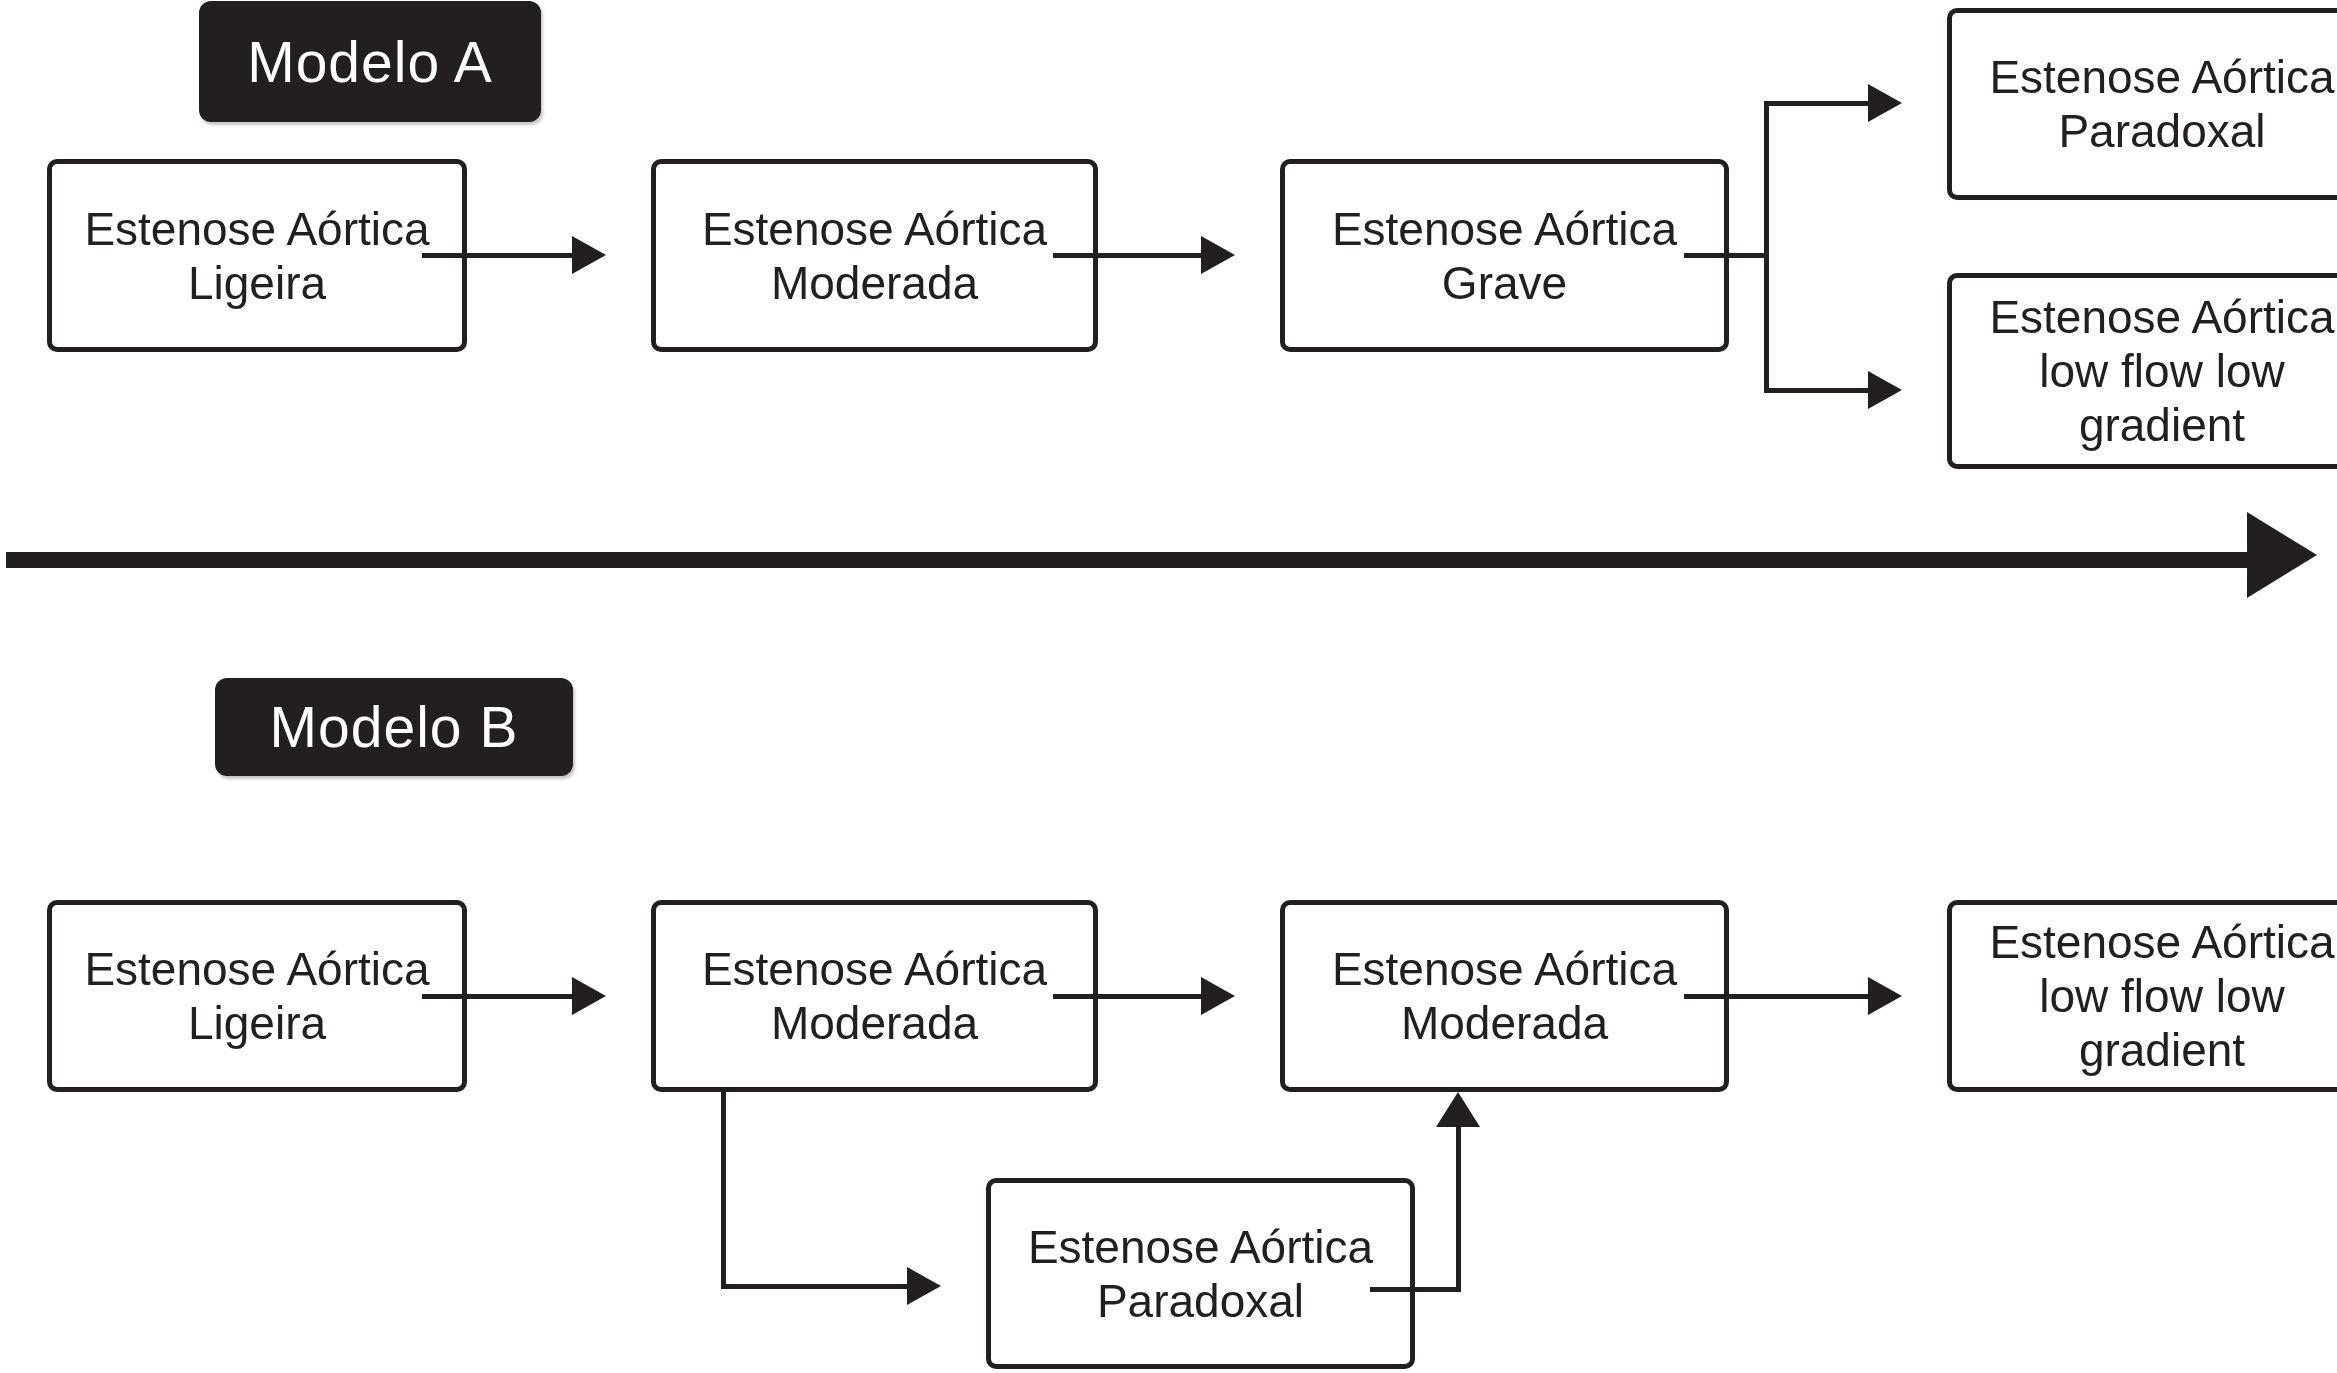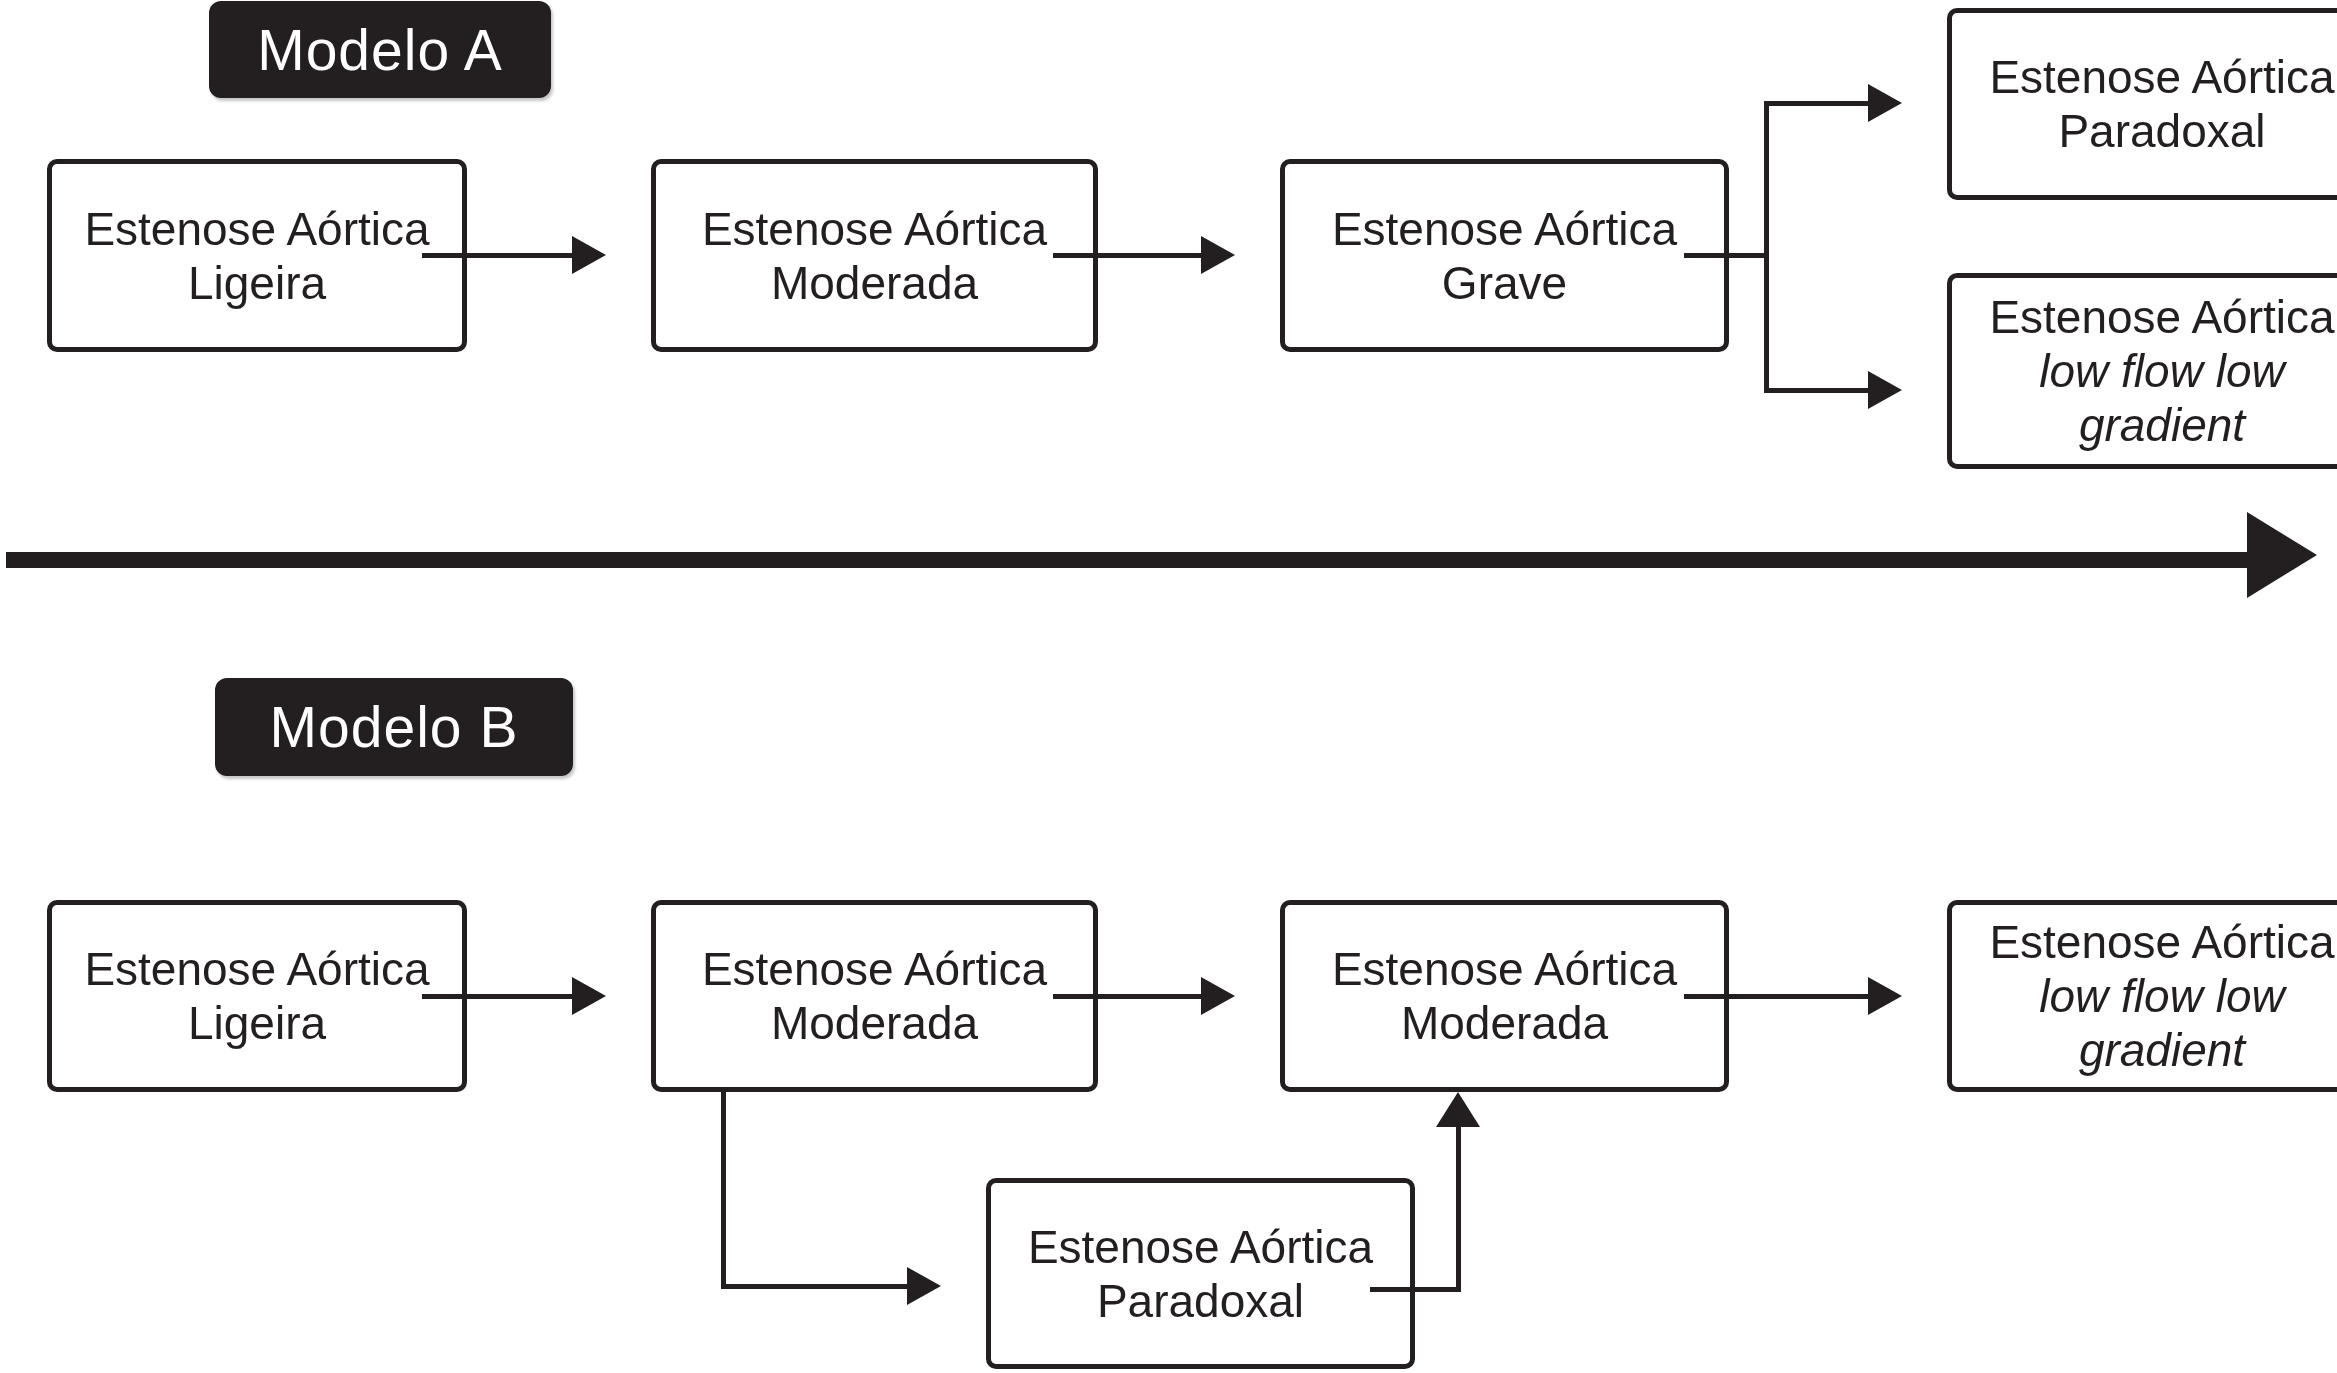"Modelo A" div.model-label { height: 97px -> 121px; left: 209px -> 199px }
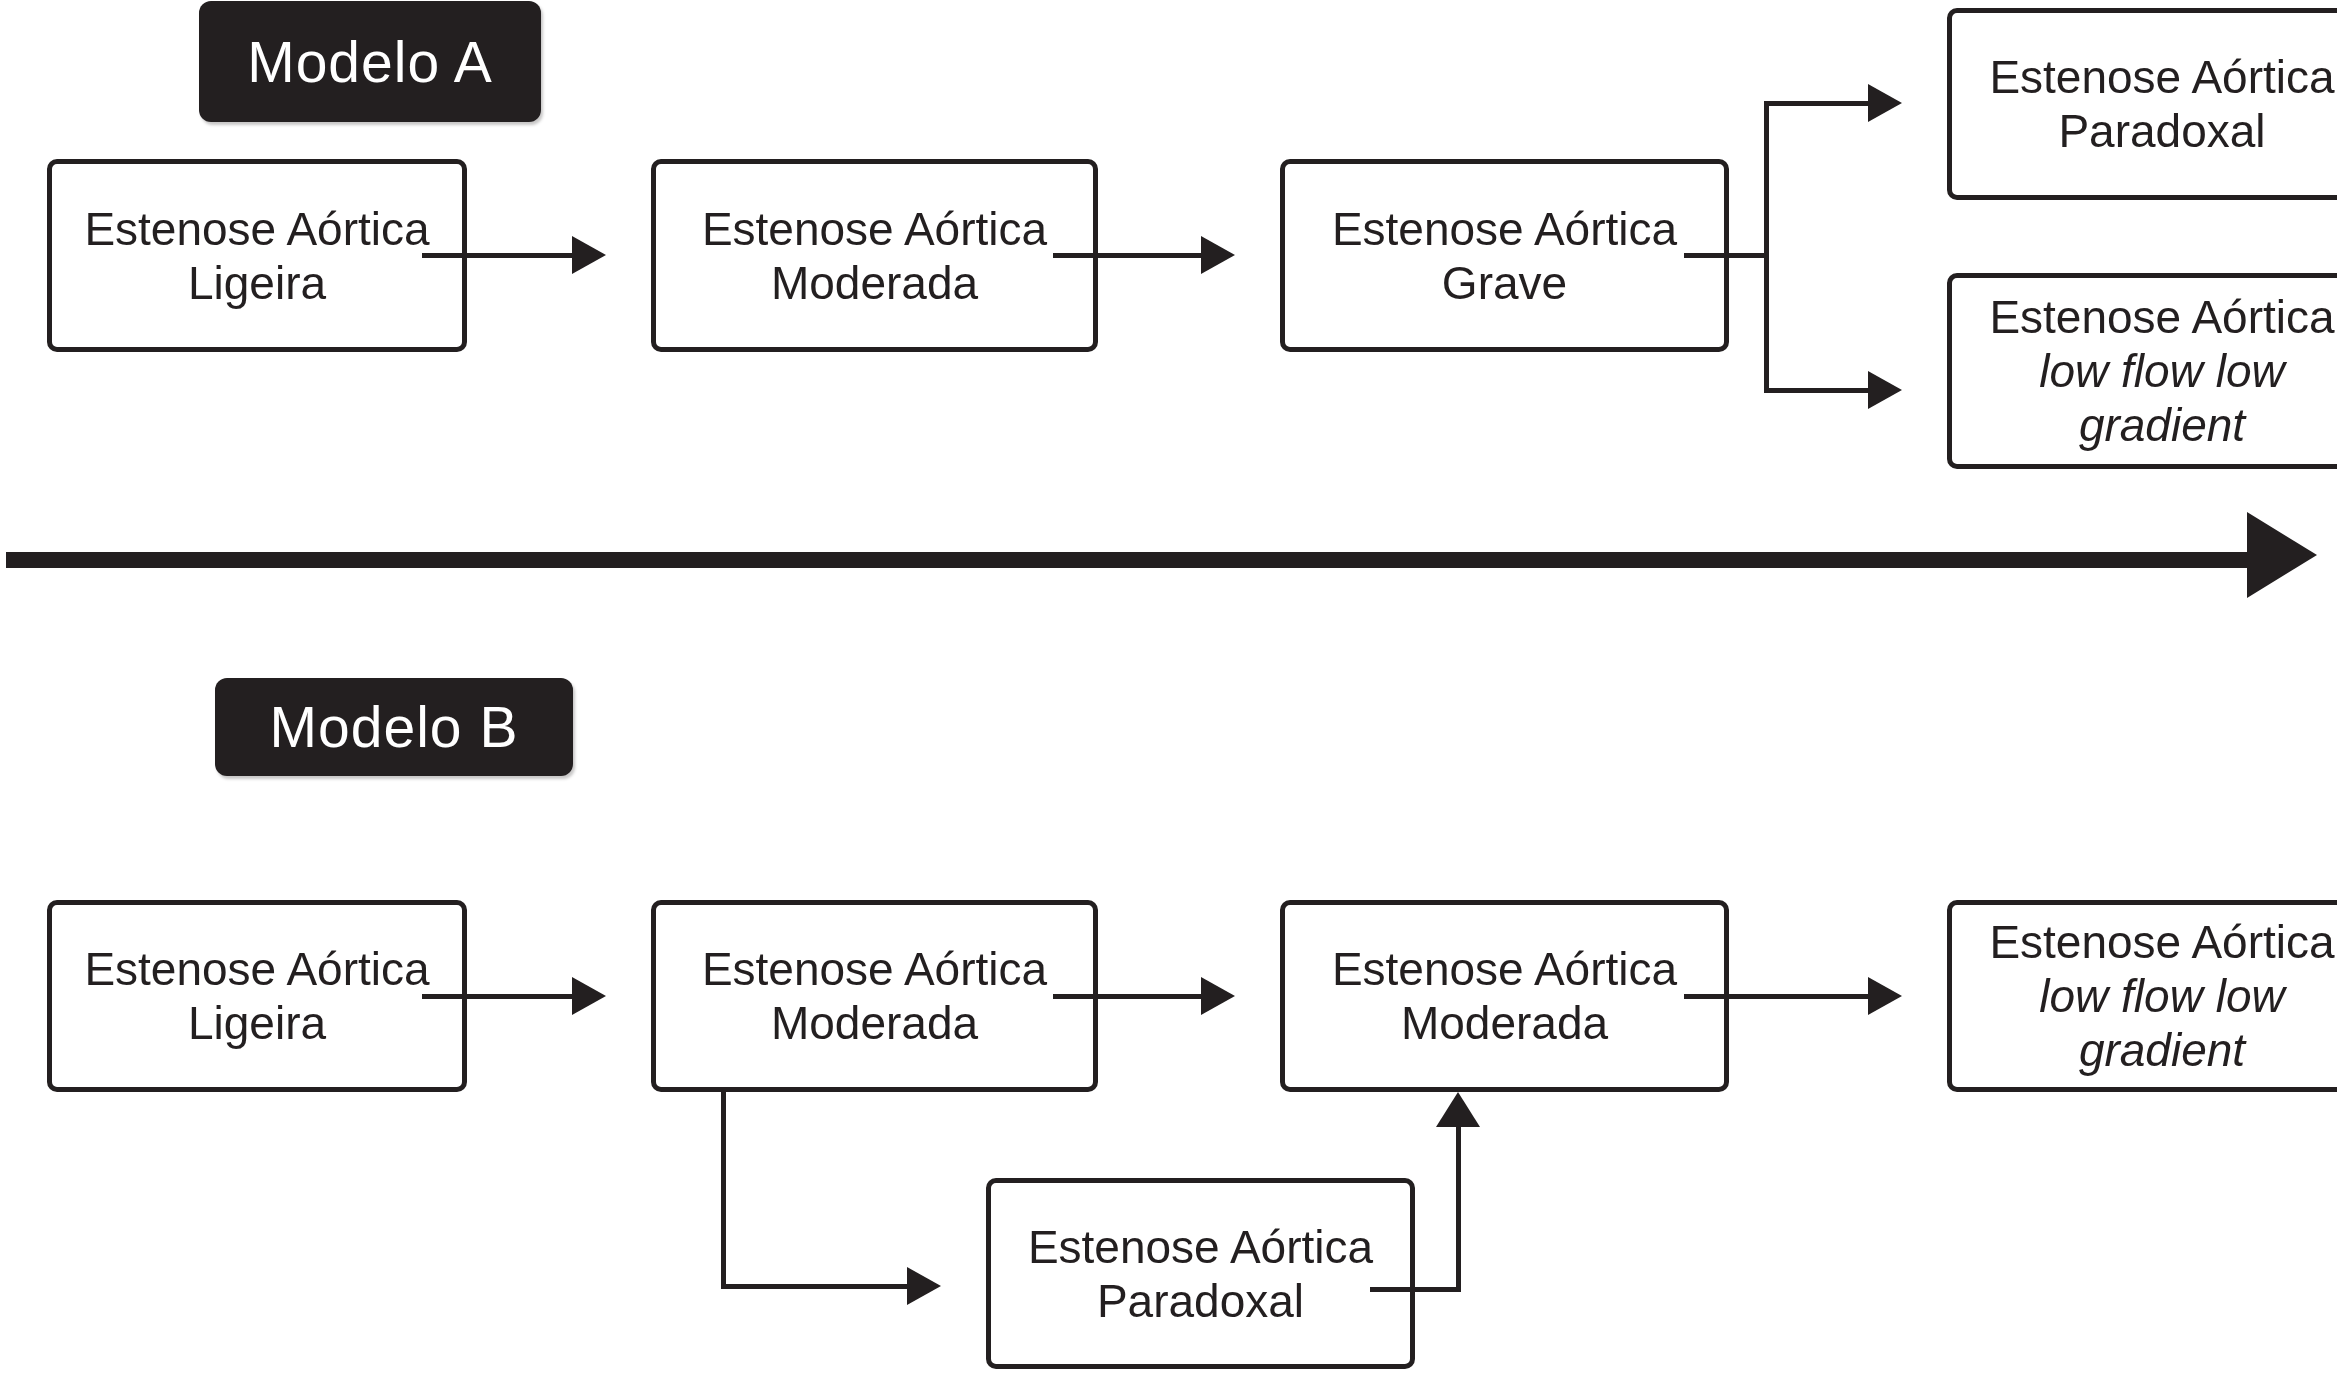"low flow low" .italic { font-style: italic -> none }
